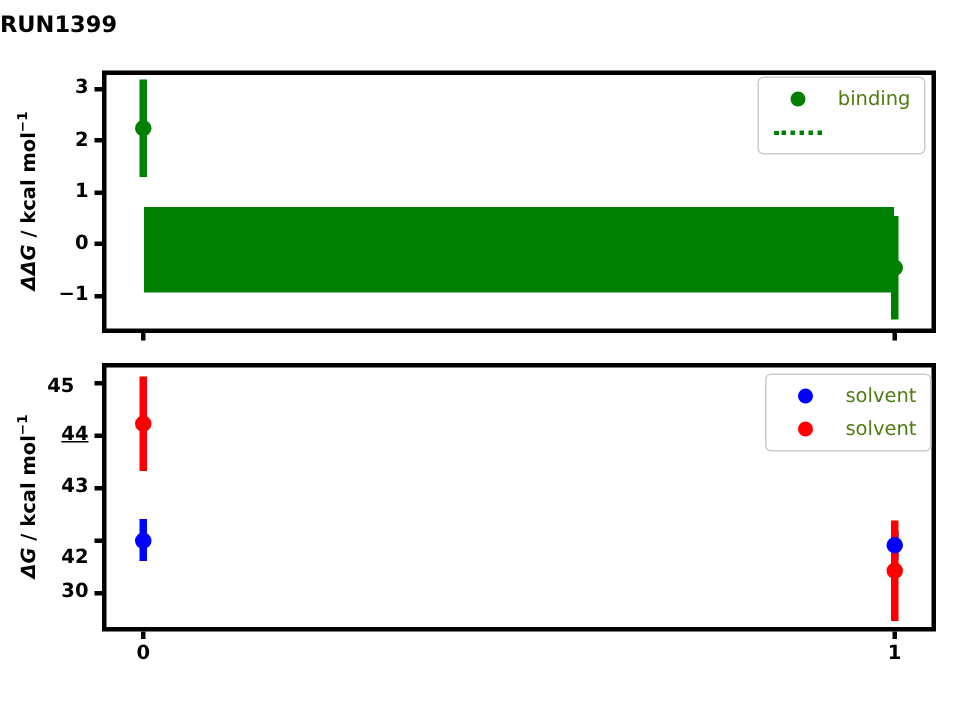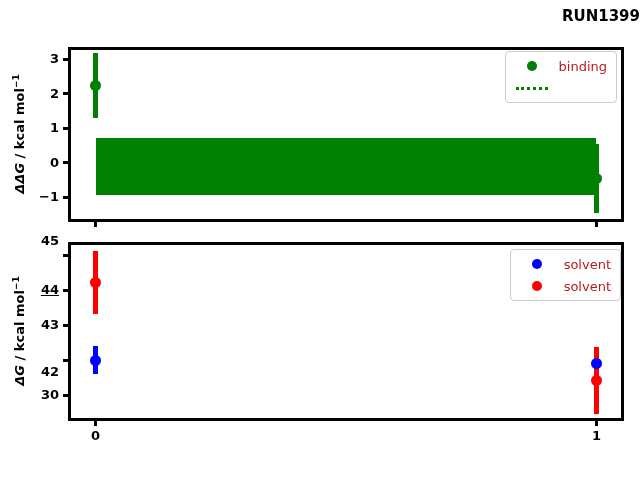"RUN1399" .chart-title { text-align: right -> left }
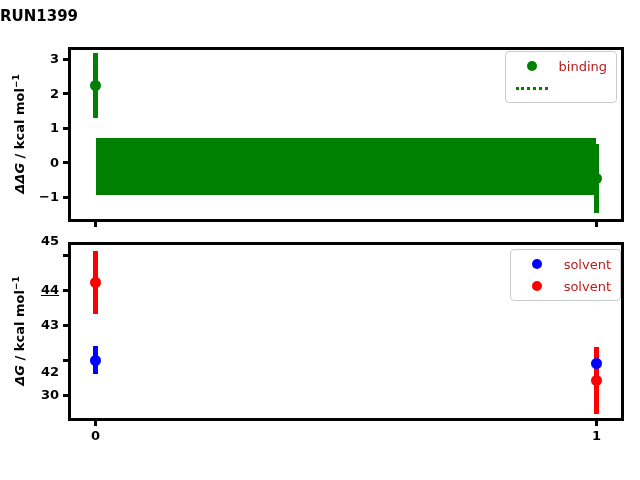"binding" .legend { color: #b91c1c -> #4d7c0f }
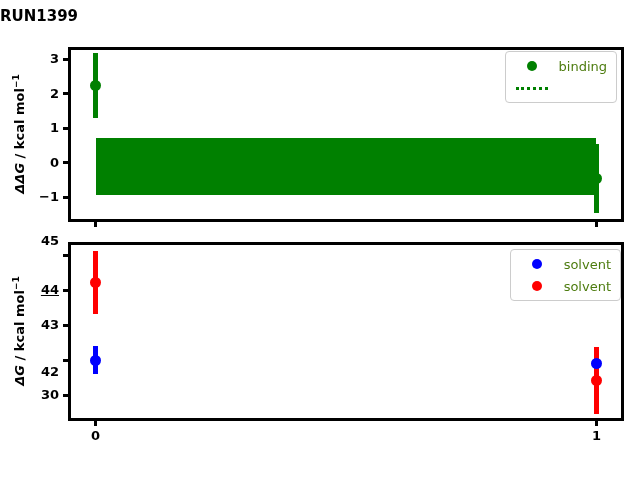"45" div.ytick-label { text-align: none -> center; top: 233px -> 250px }
